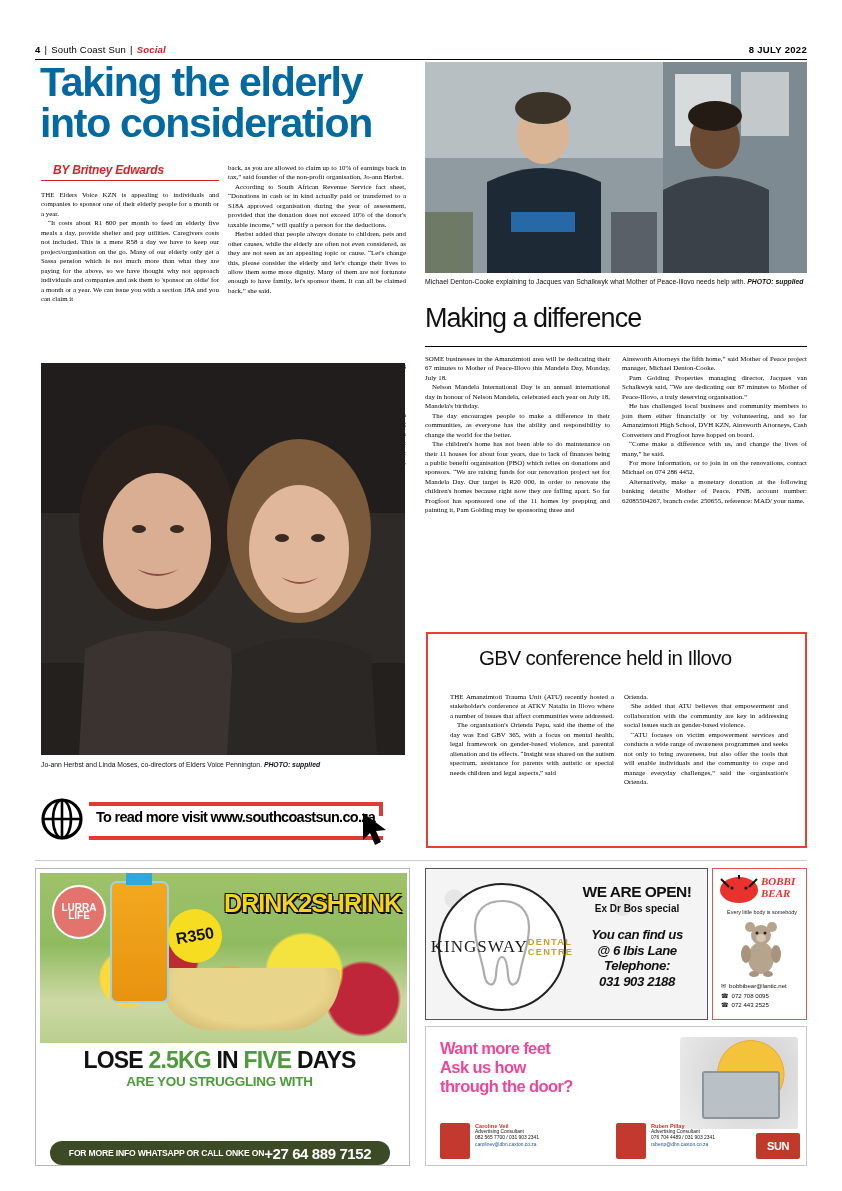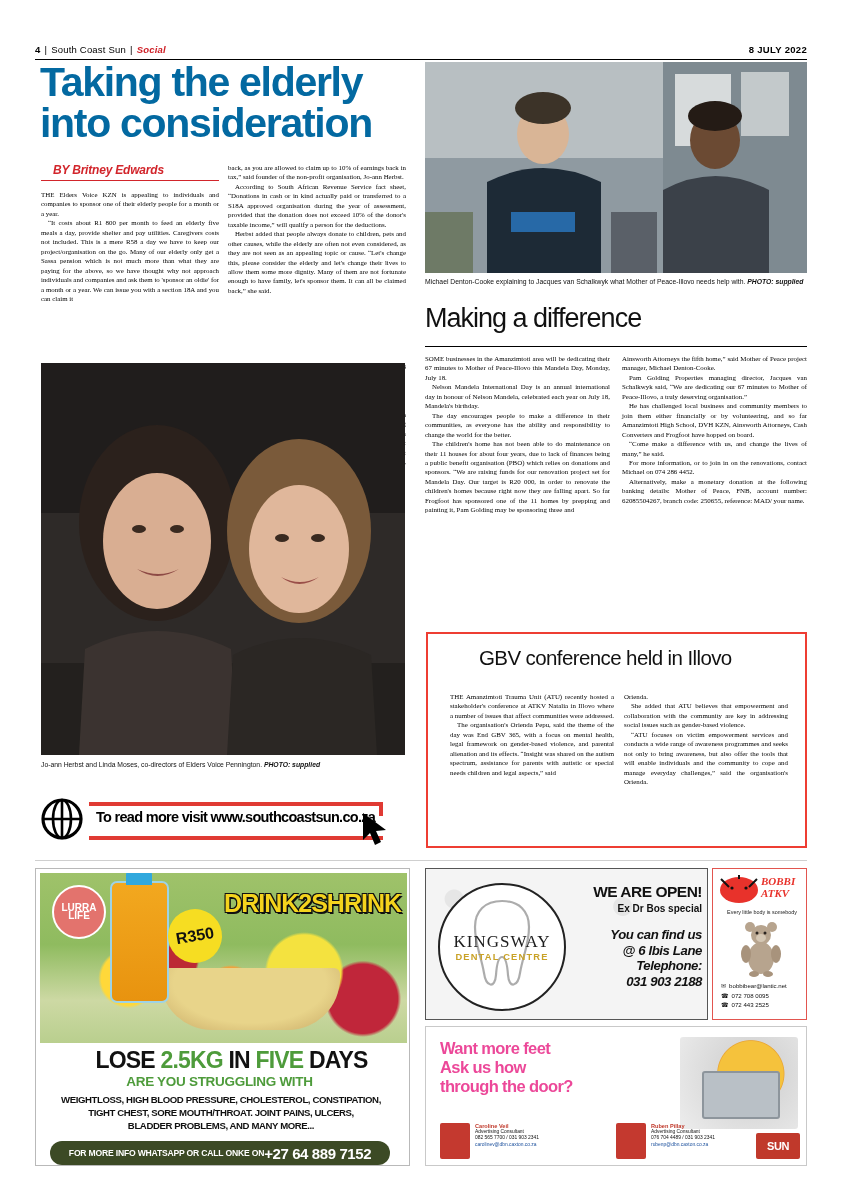"WE ARE OPEN!" .kw-right { text-align: right -> center }
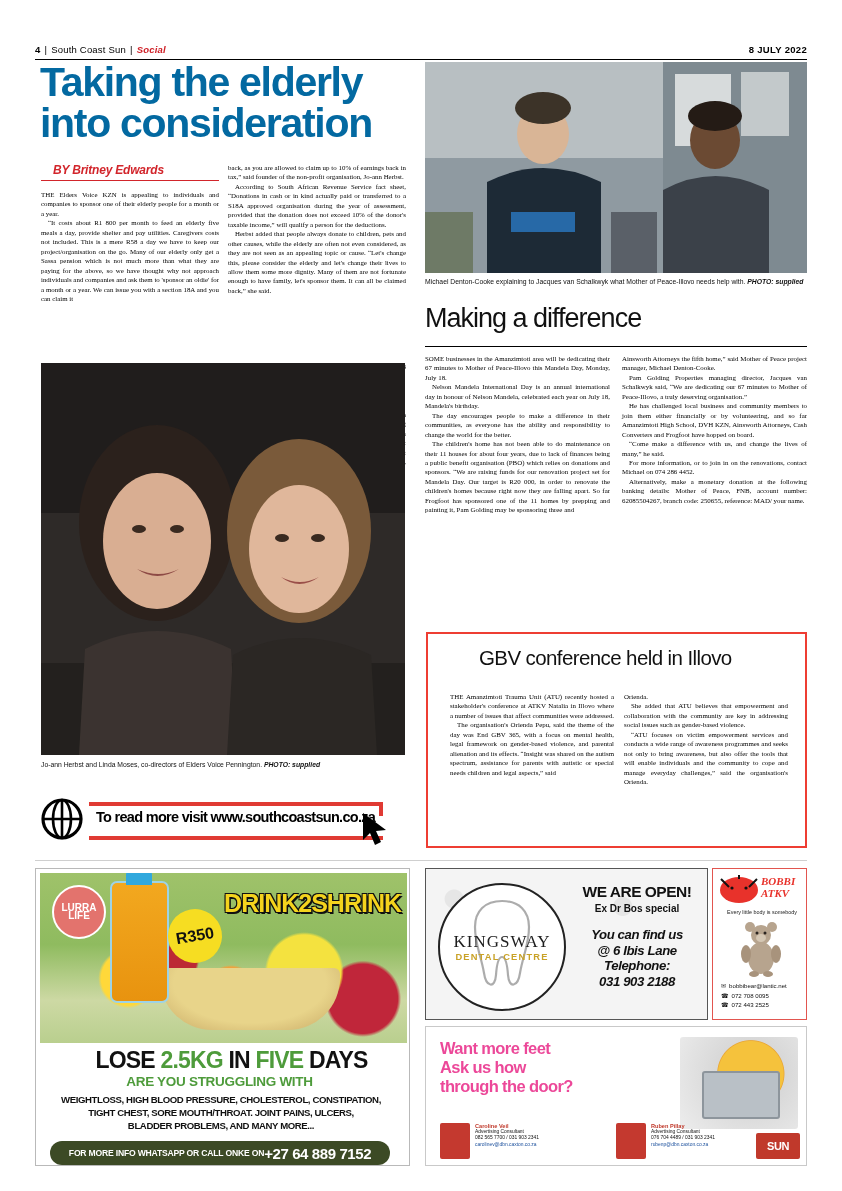"ATKV" div { text: ATKV -> BEAR }
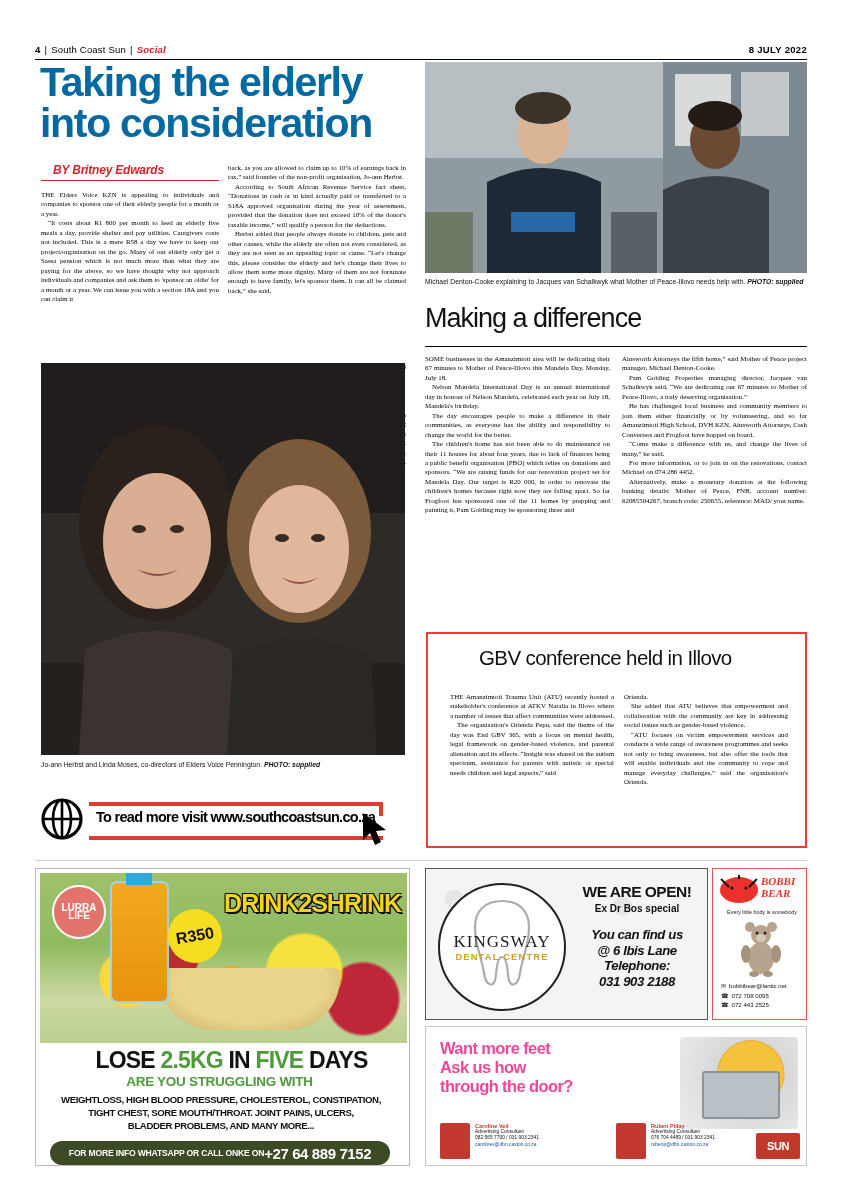"KINGSWAY" .kw-circle { flex-direction: column -> row }
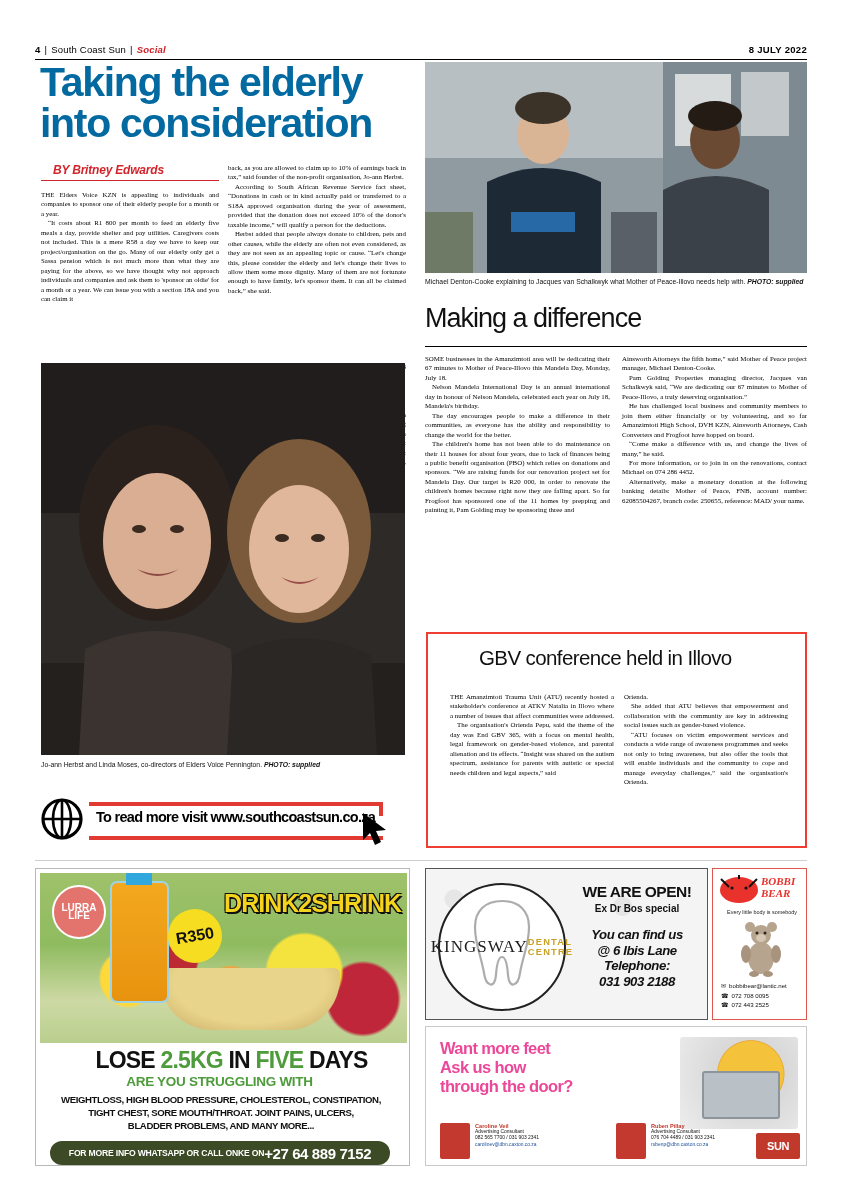"LOSE 2.5KG IN FIVE DAYS" .d2s-h1 { left: 12px -> 0 }
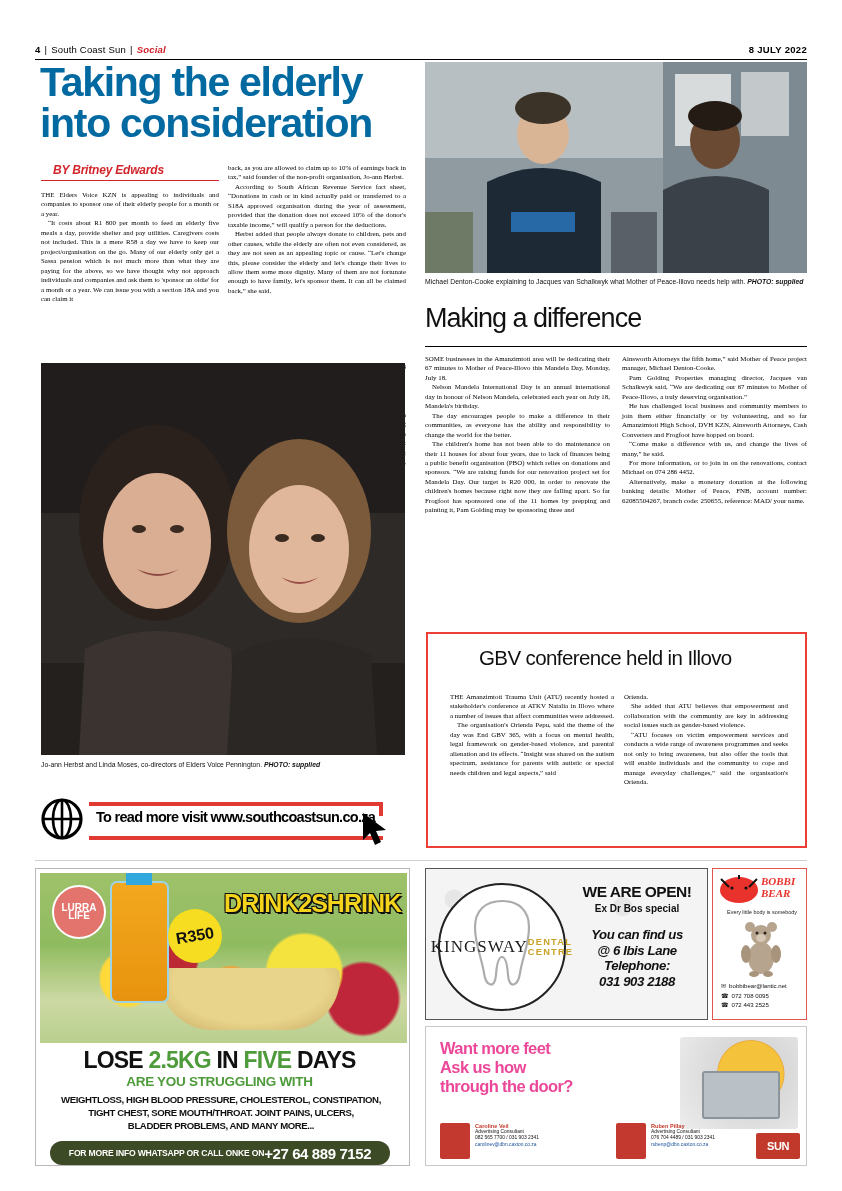"WEIGHTLOSS, HIGH BLOOD PRESSURE," div.d2s-list { html: <div> <div>WEIGHTLOSS, HIGH BLOOD PRESSURE, CHOLESTEROL, CONSTIPATION,</div> <div>TIGHT CHEST, SORE MOUTH/THROAT. JOINT PAINS, ULCERS,</div> <div>BLADDER PROBLEMS, AND MANY MORE...</div> </div> -> none }
